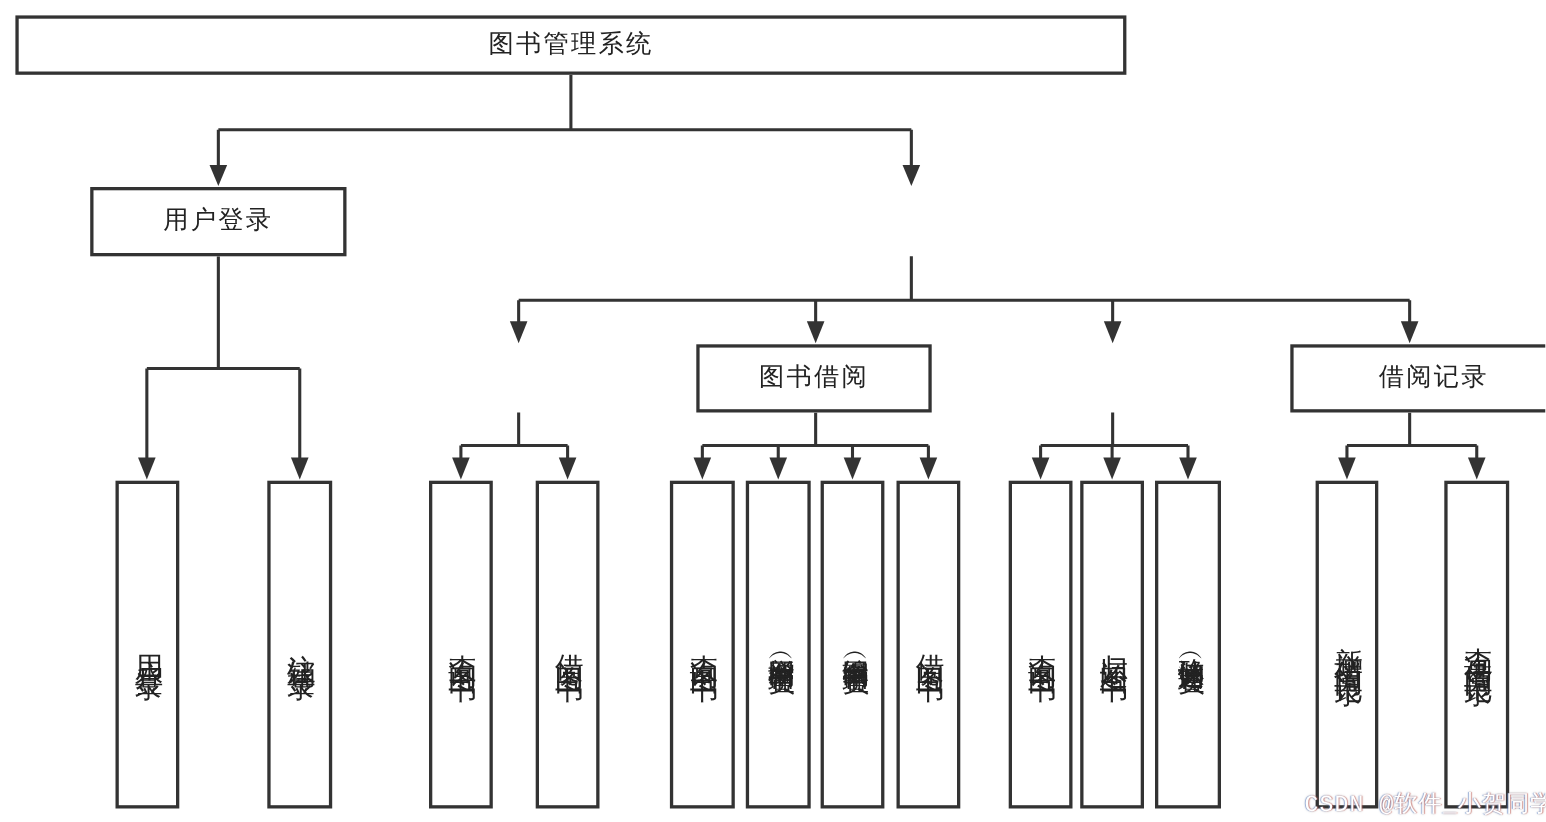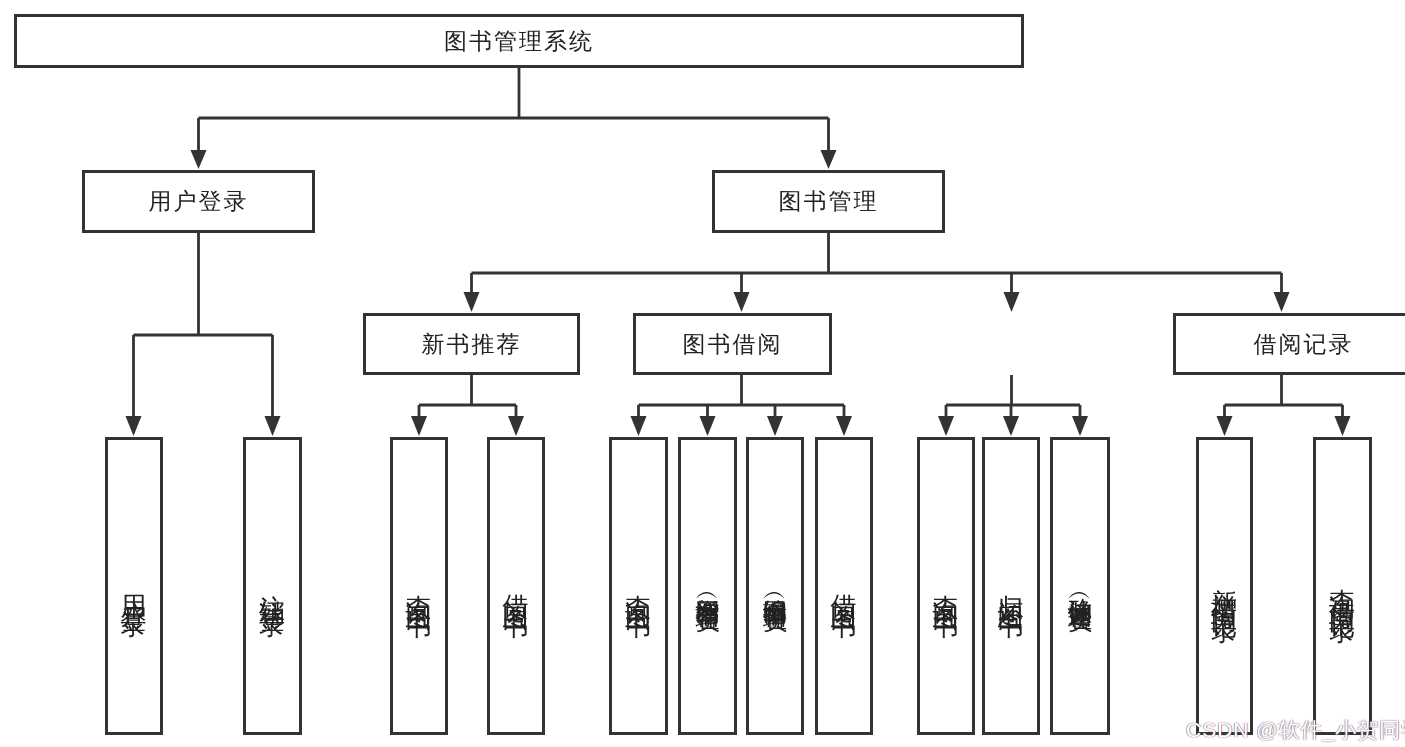"图书管理系统" .canvas { font-family: Liberation Sans, sans-serif -> Liberation Mono, monospace }
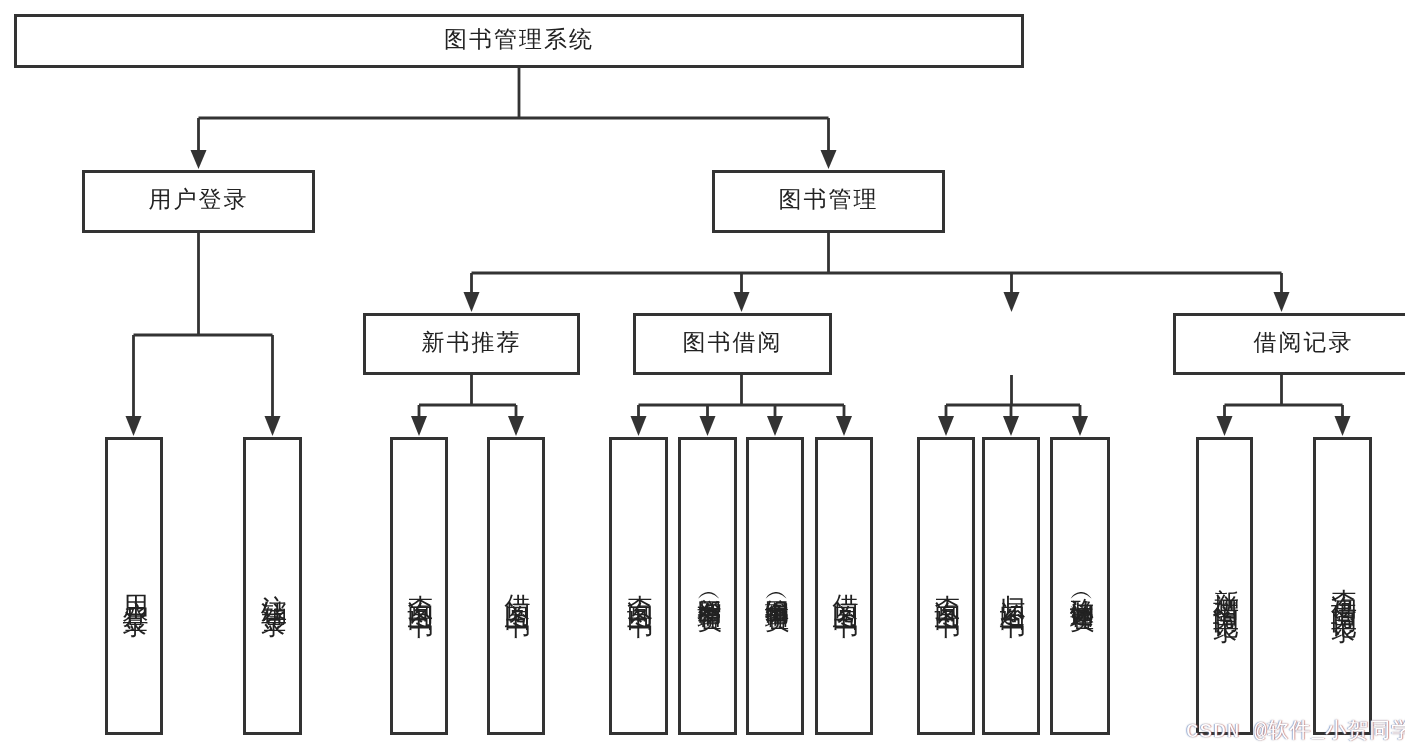"图书管理" div.box { html: <div> <span>图书管理</span> </div> -> none }
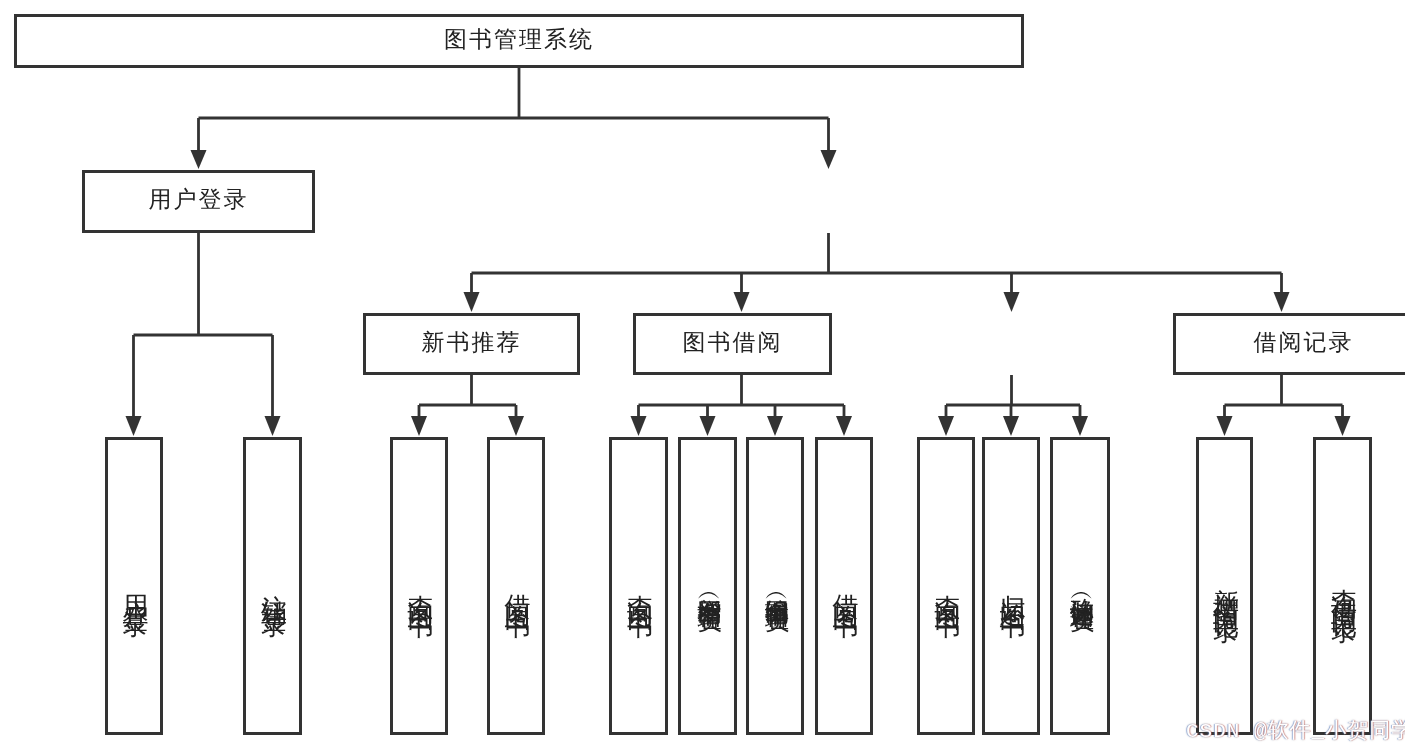"新书推荐" div.box { html: <div> <span>新书推荐</span> </div> -> none }
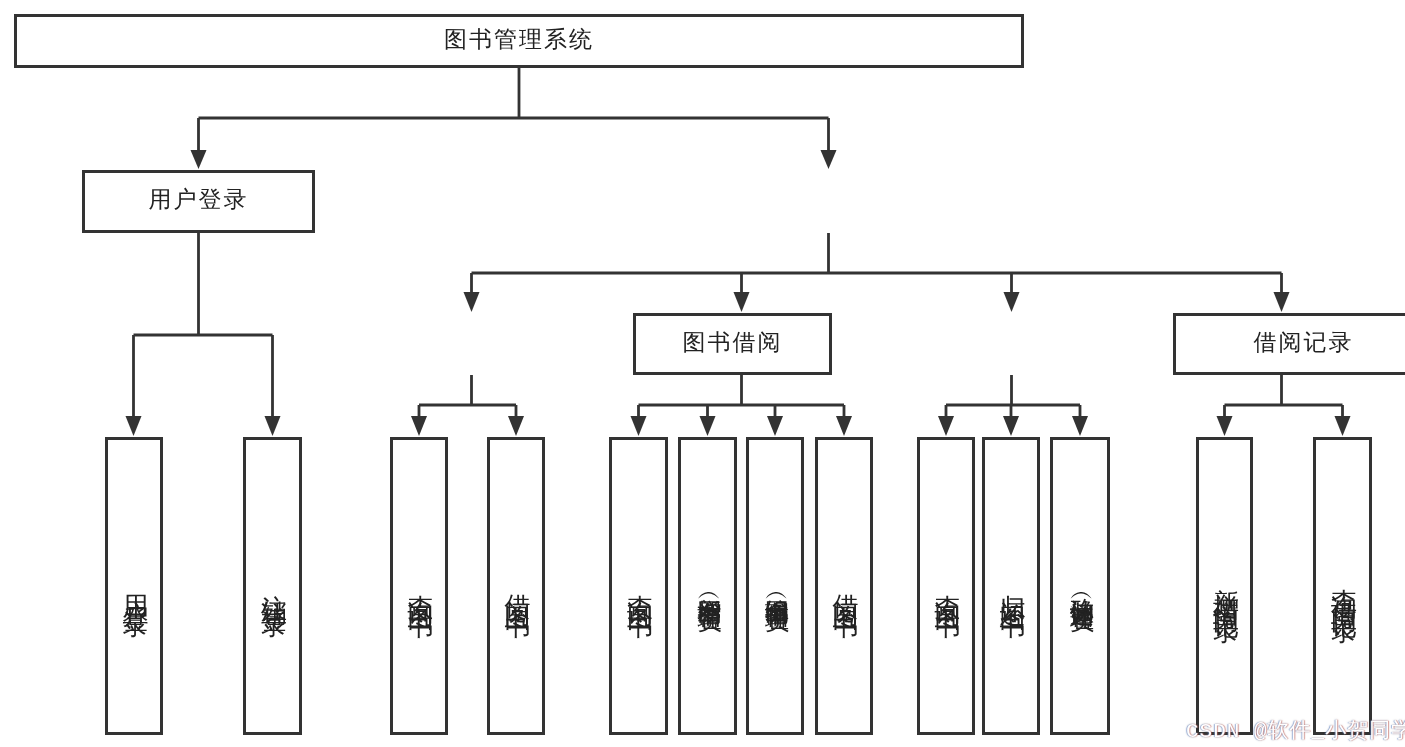"图书借阅" div.box { width: 199px -> 214px }
